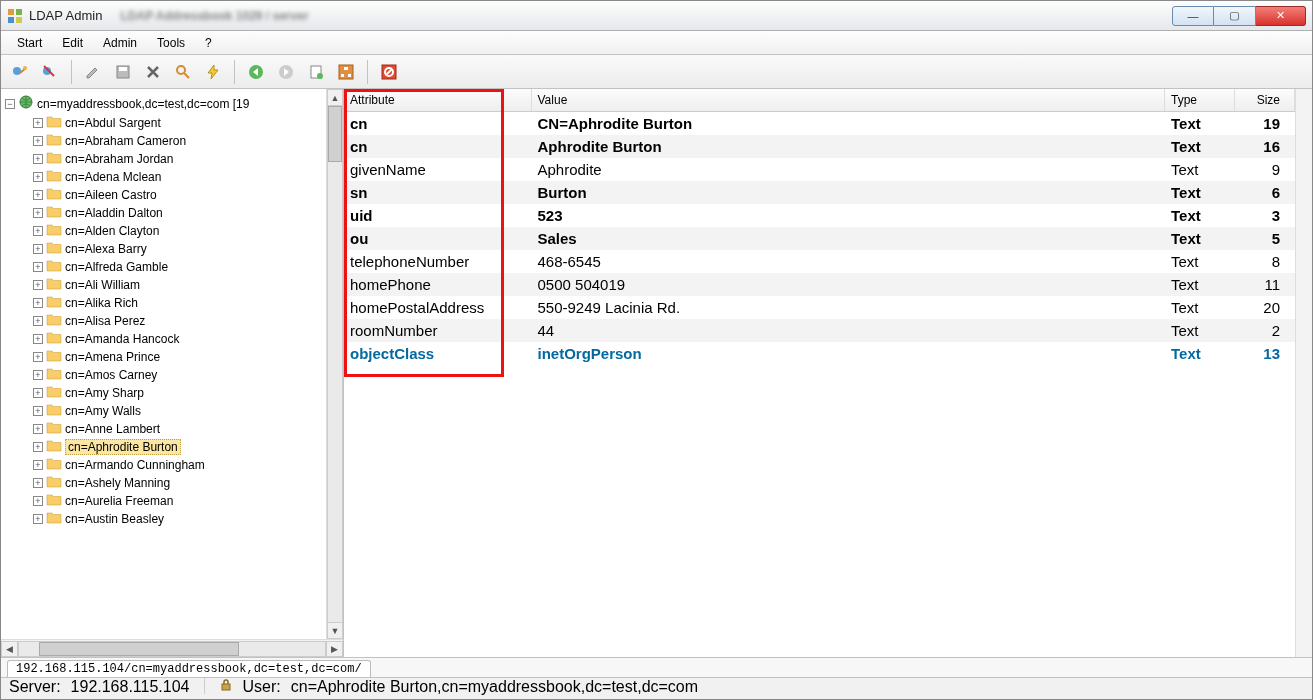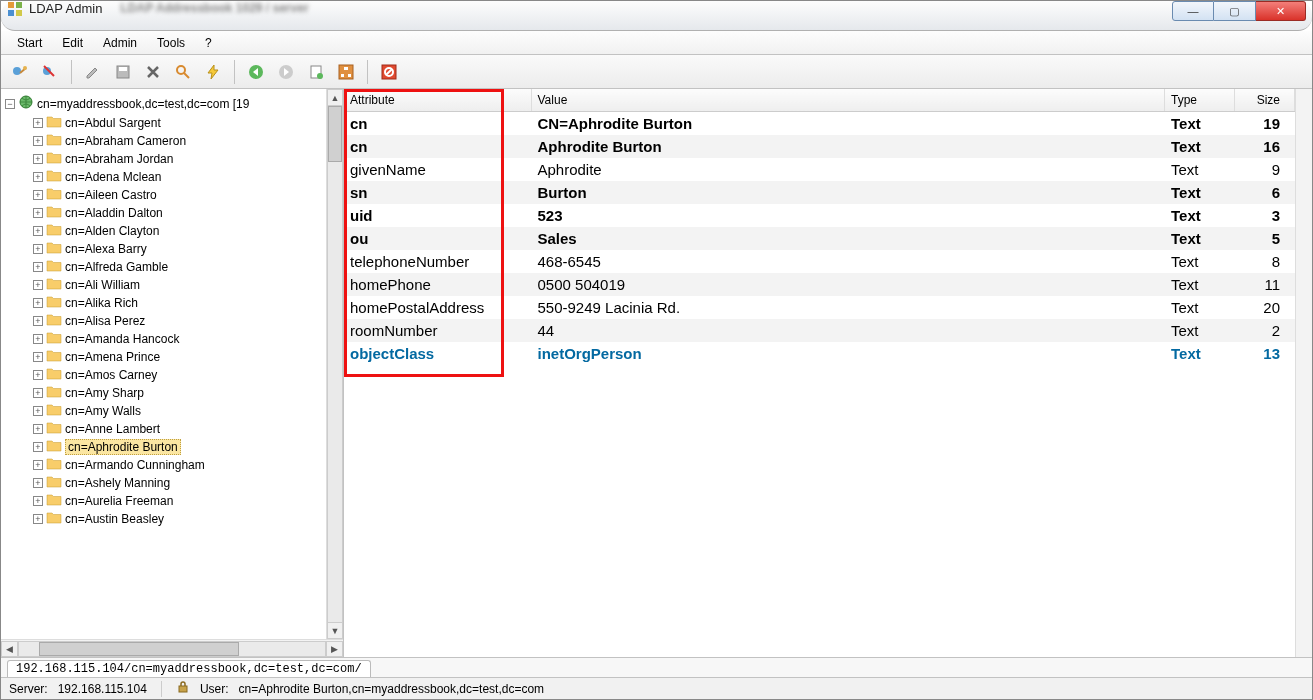"LDAP Admin" .titlebar { align-items: flex-start -> center; border-radius: 14px -> none }
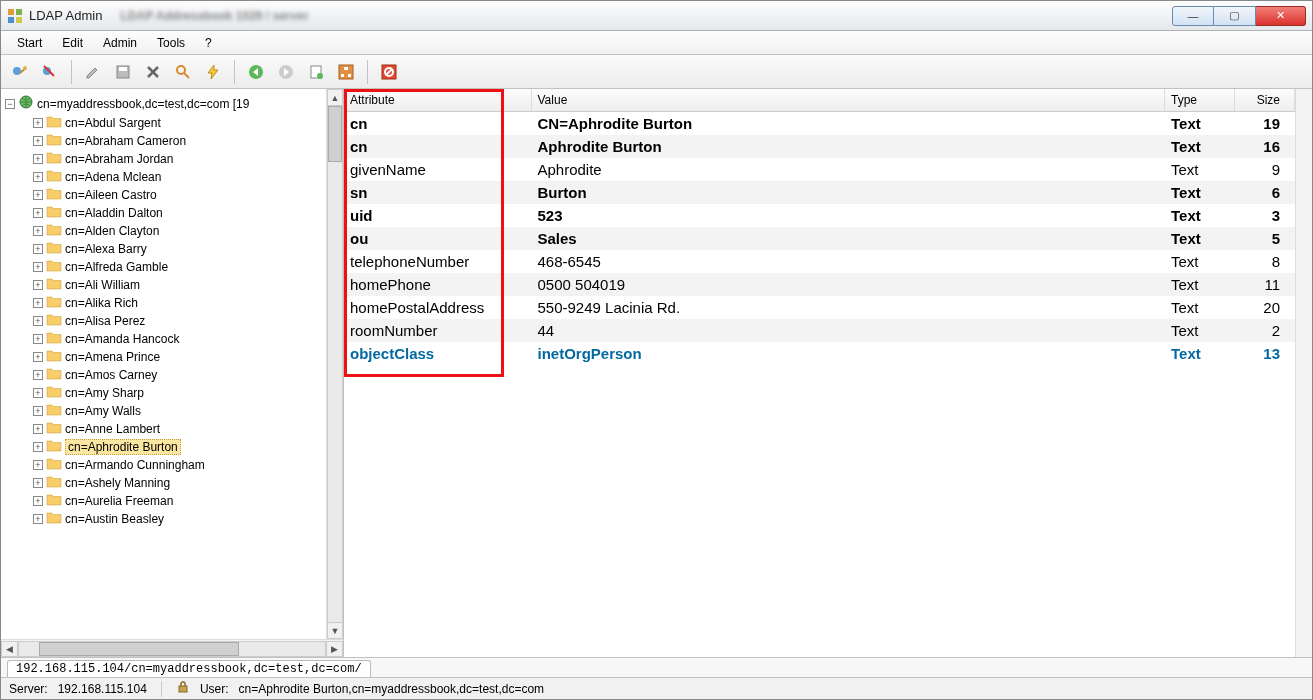"Server:" .statusbar { align-items: center -> flex-start; font-size: 12px -> 16px }
